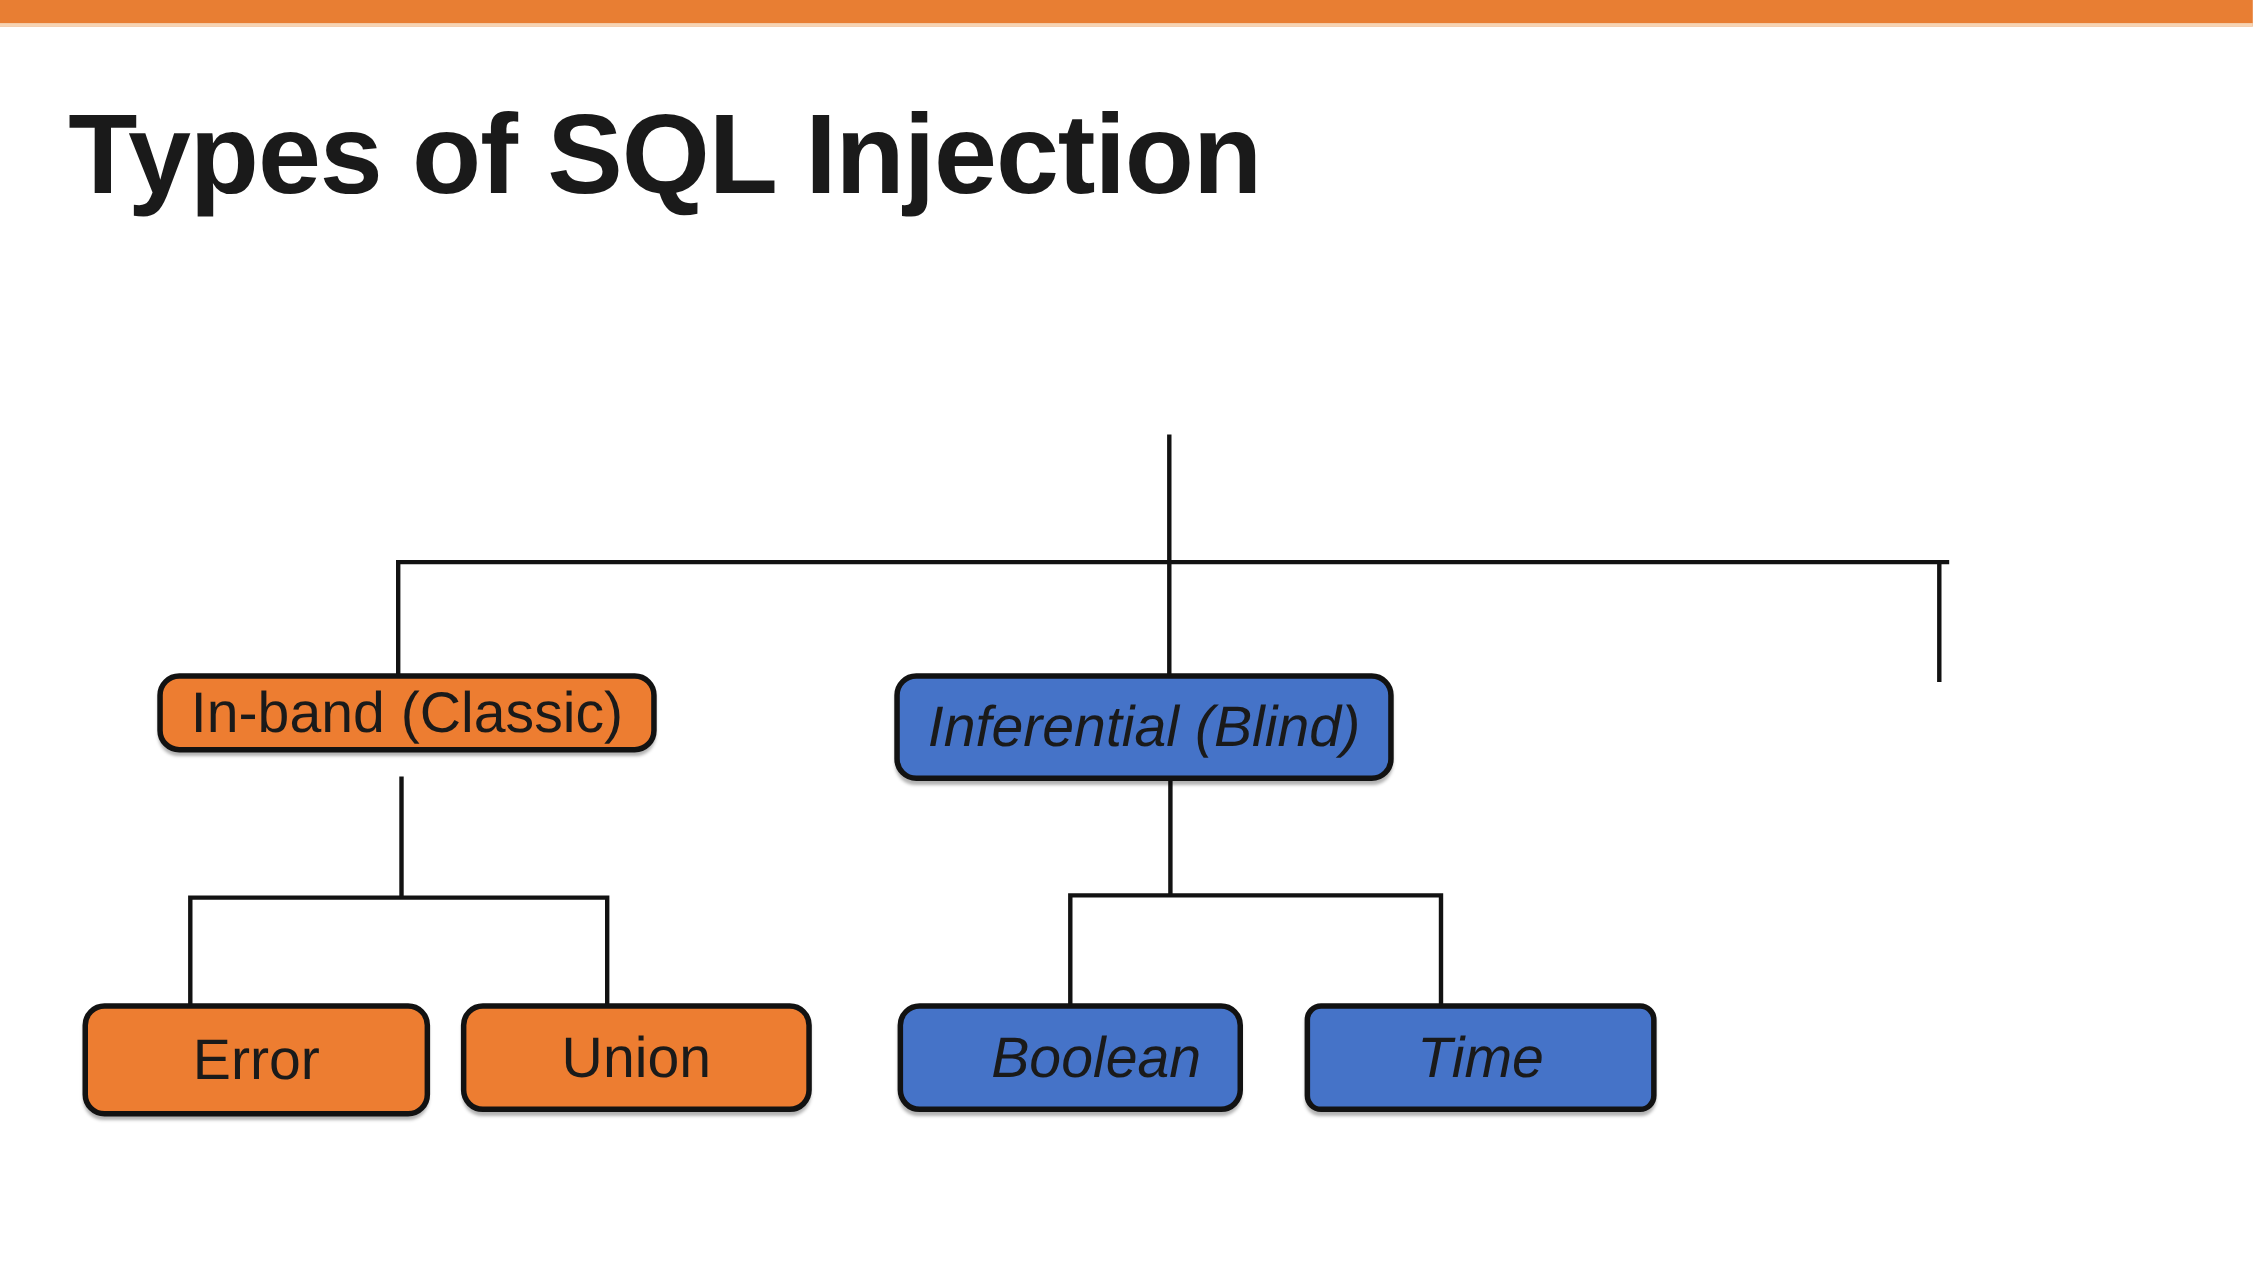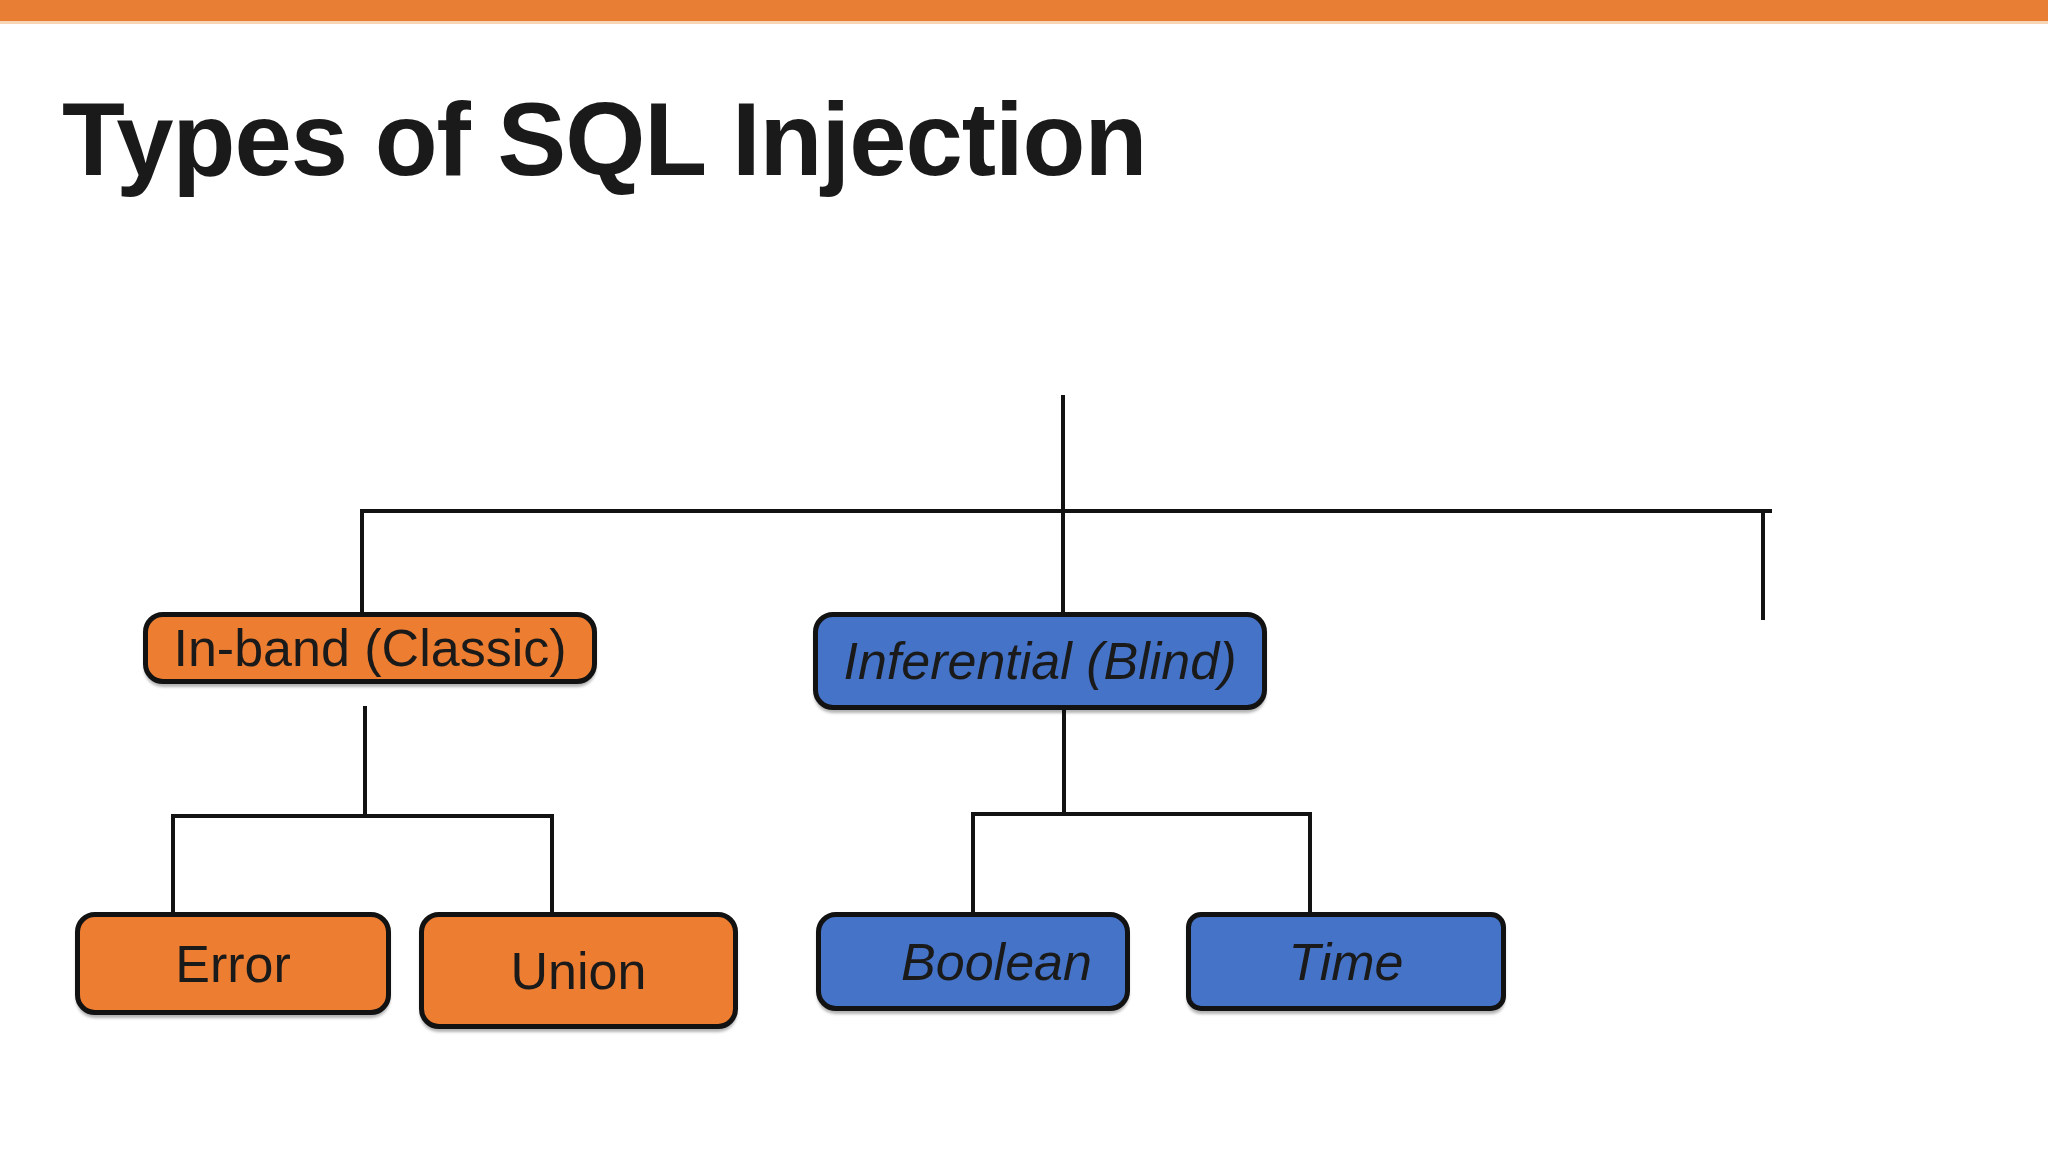"Union" div.node { height: 117px -> 99px }
